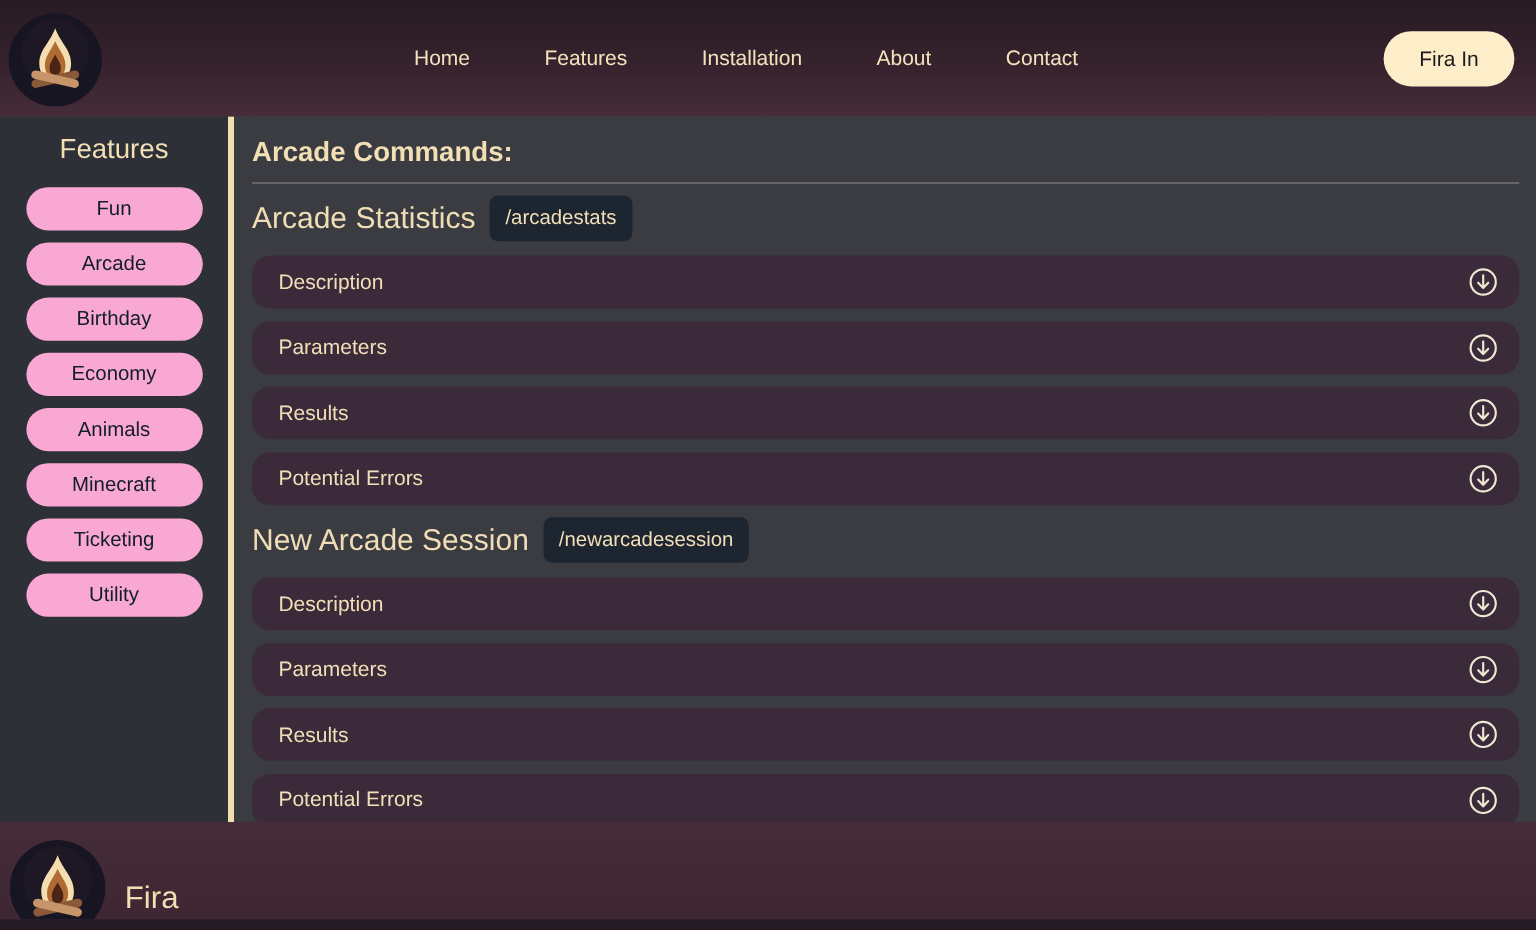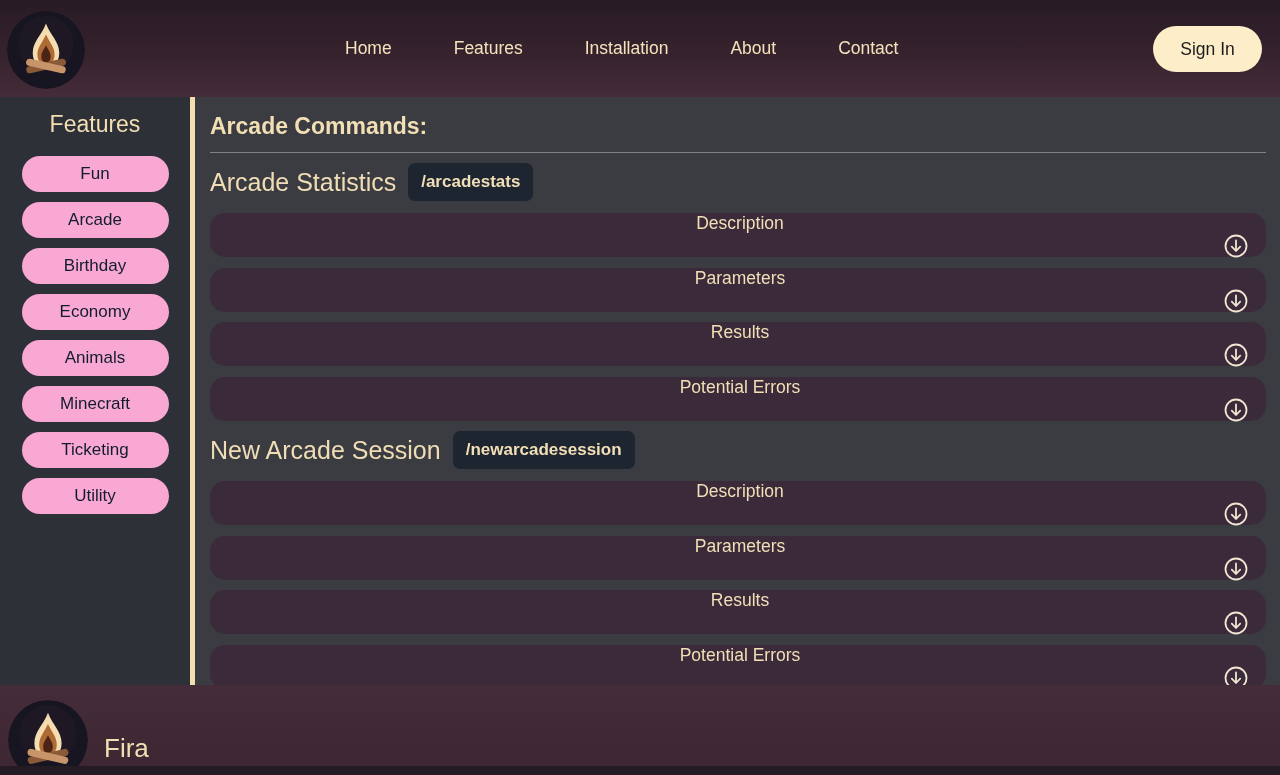"Sign In" button.signin-btn { text: Sign -> Fira }
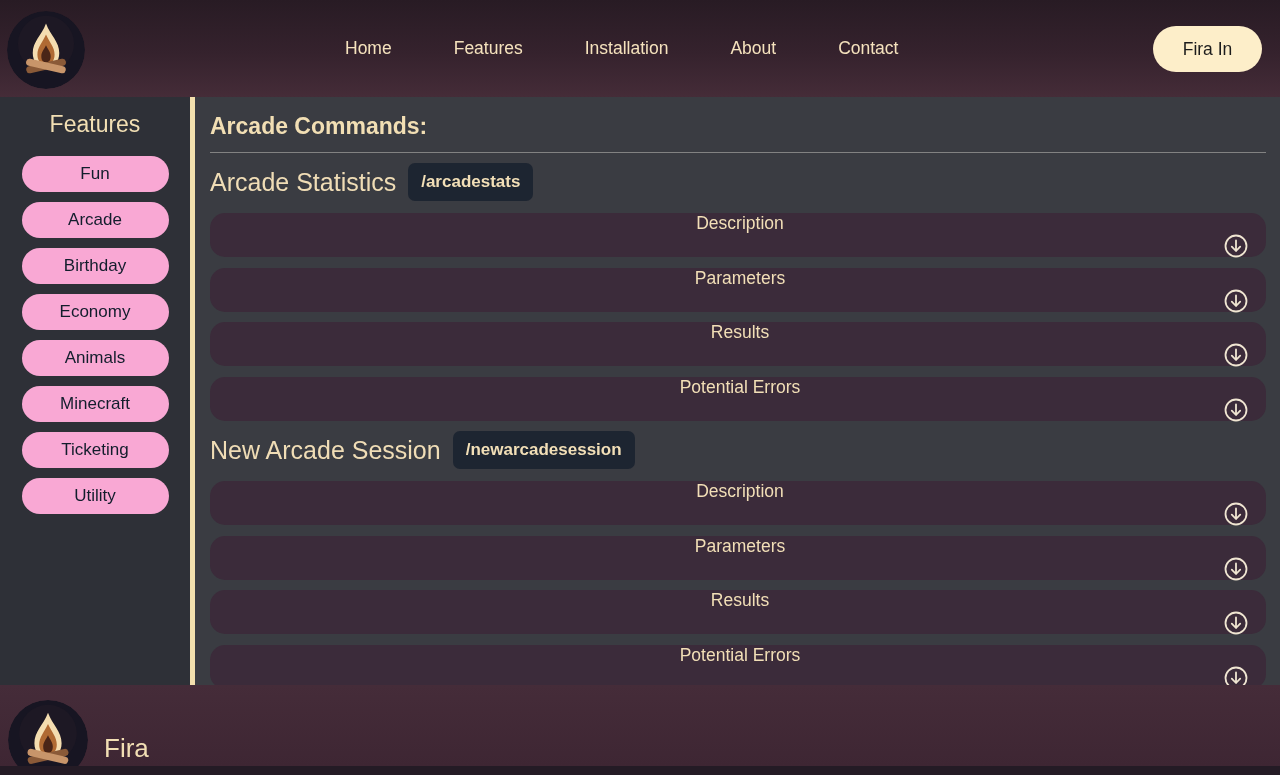"/arcadestats" .cmd-badge { font-weight: bold -> normal }
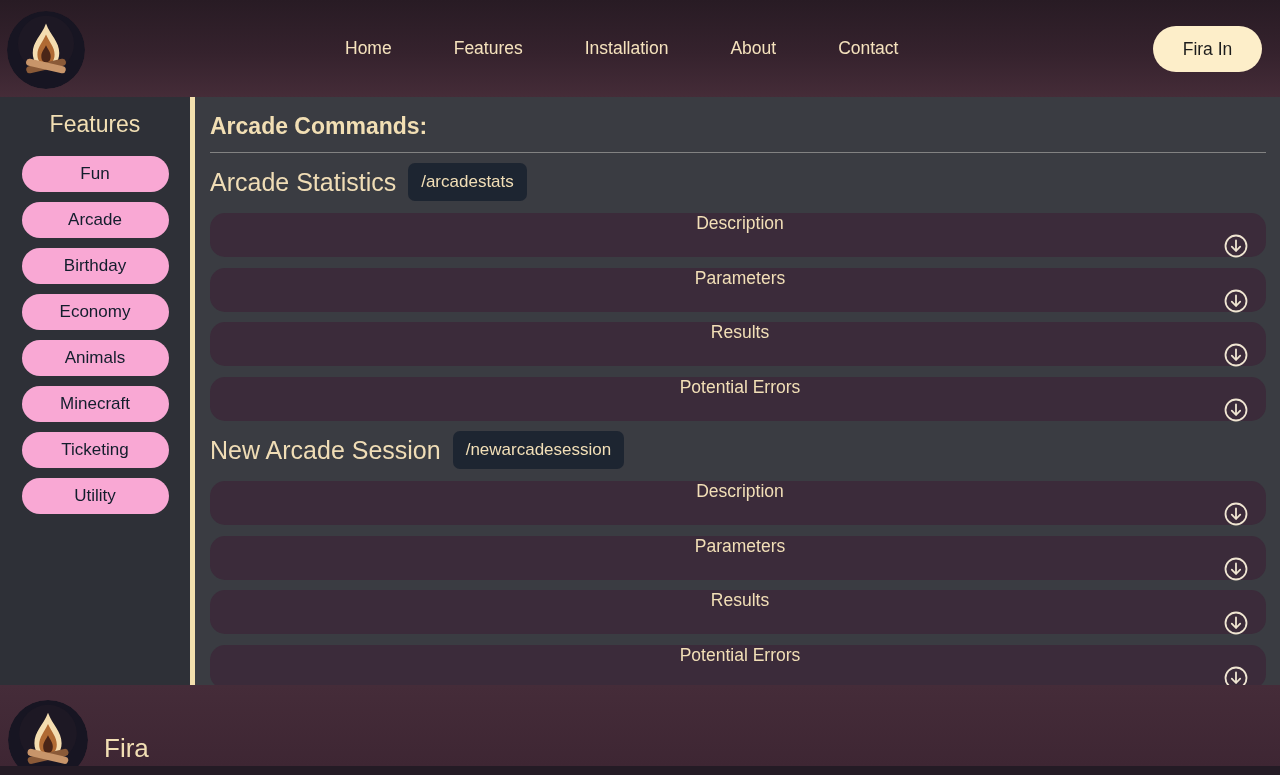"Description" .accordion-row { flex-direction: column -> none }
